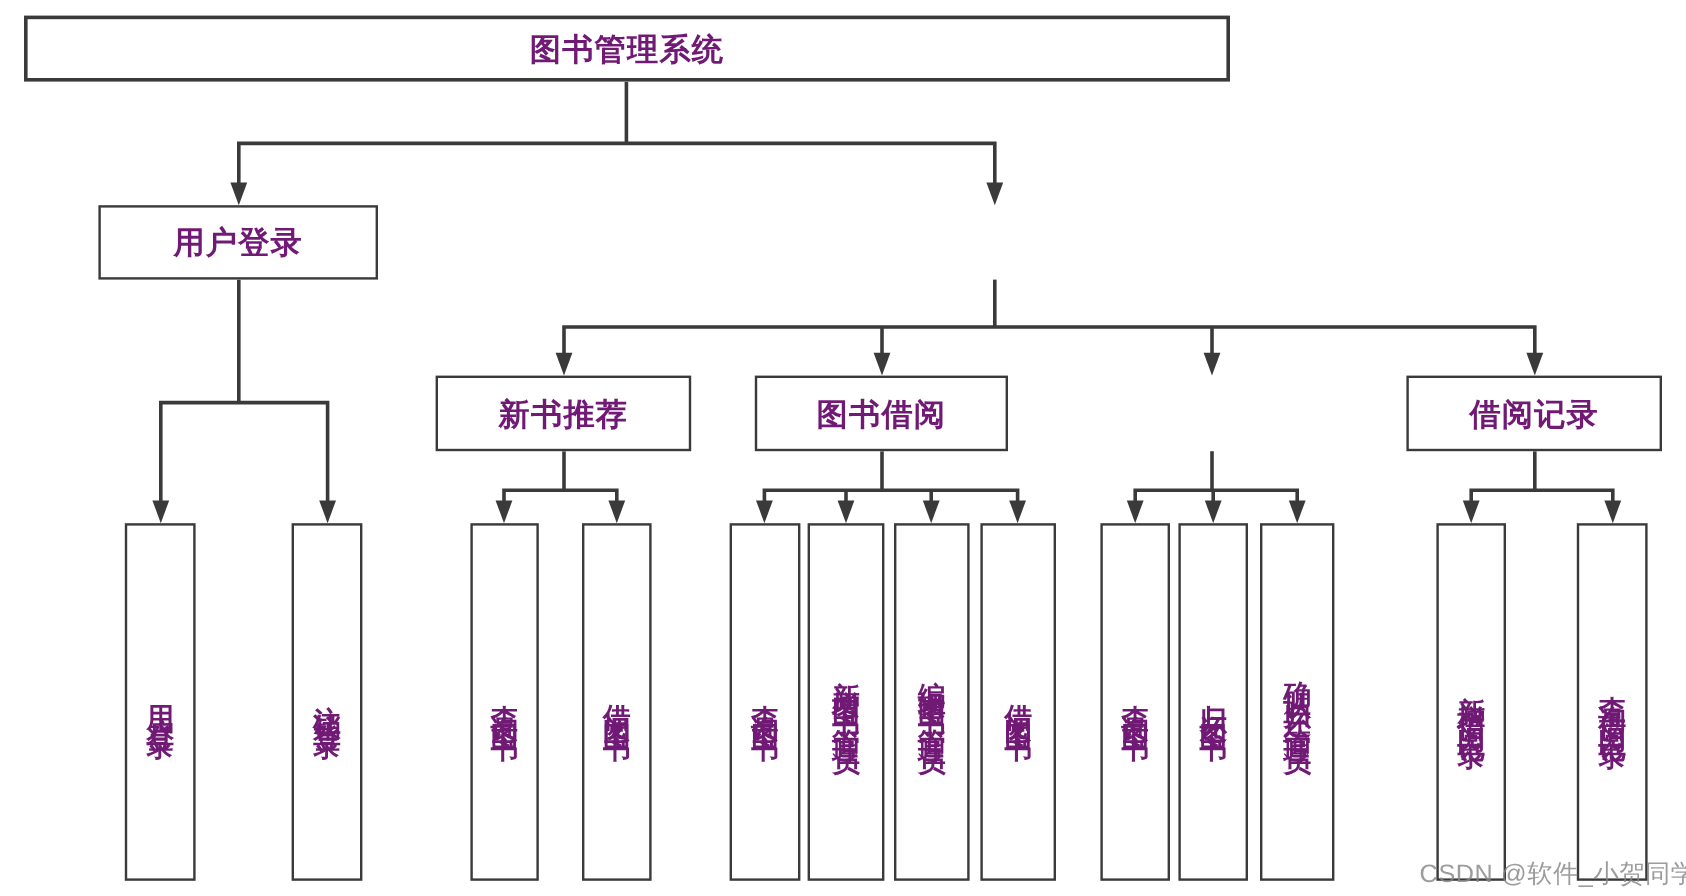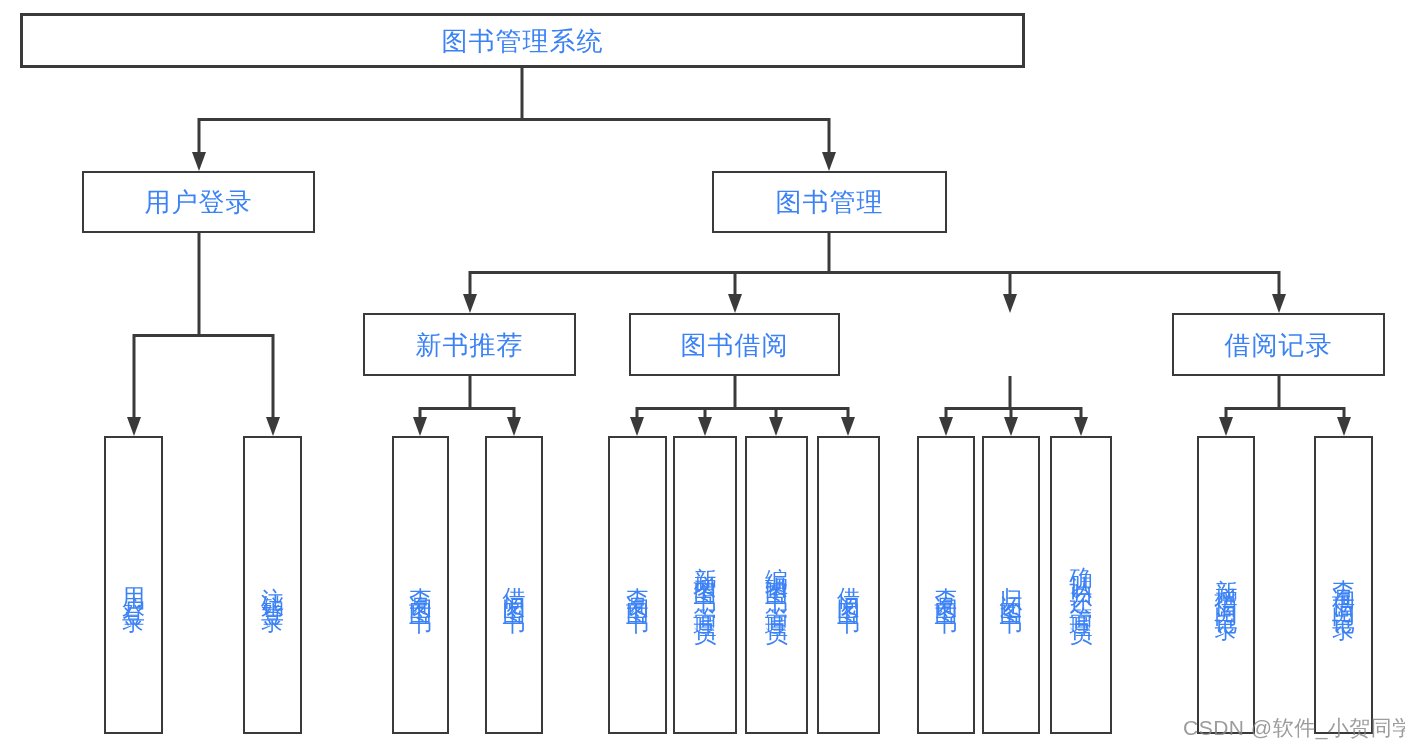"图书管理系统" .node { color: #3b82f6 -> #701a75; font-weight: none -> bold }
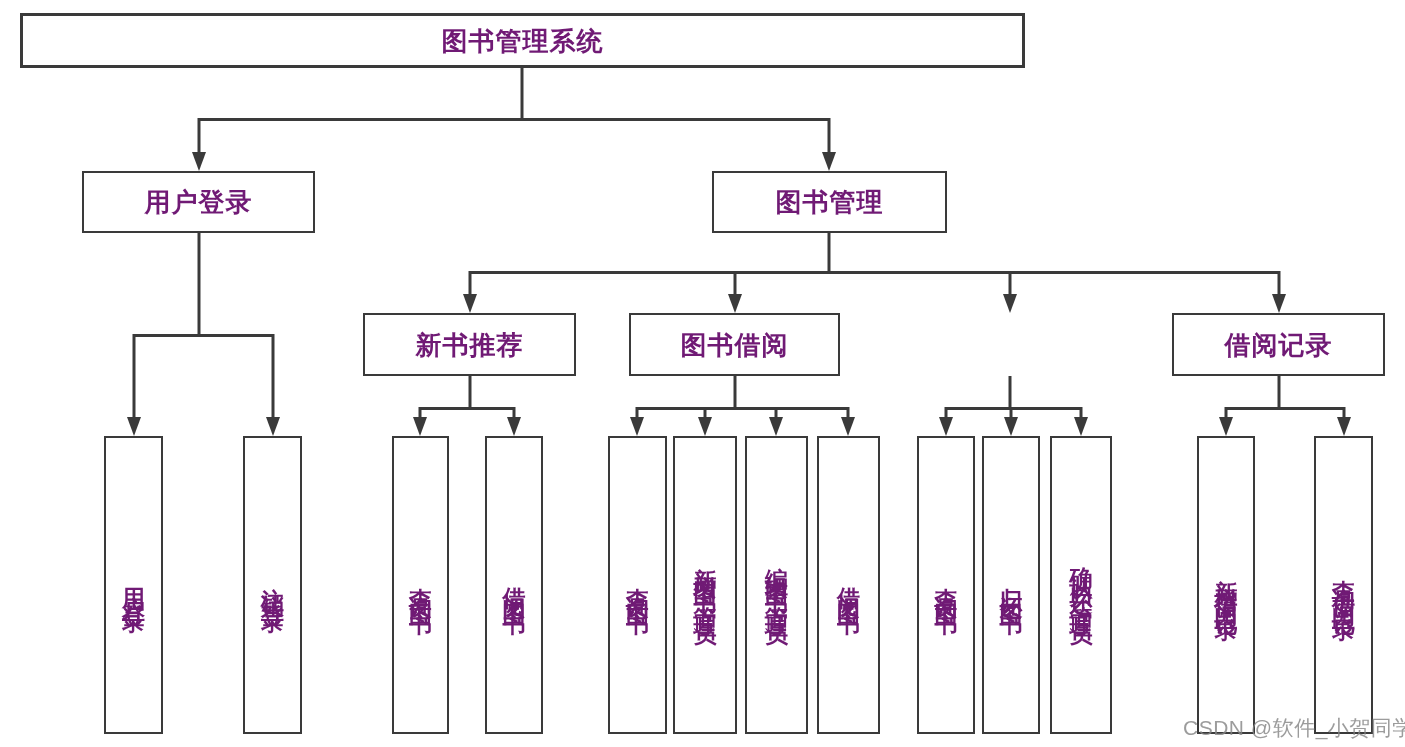"图书管理" div.node { html: <div> <span>图书管理</span> </div> -> none }
